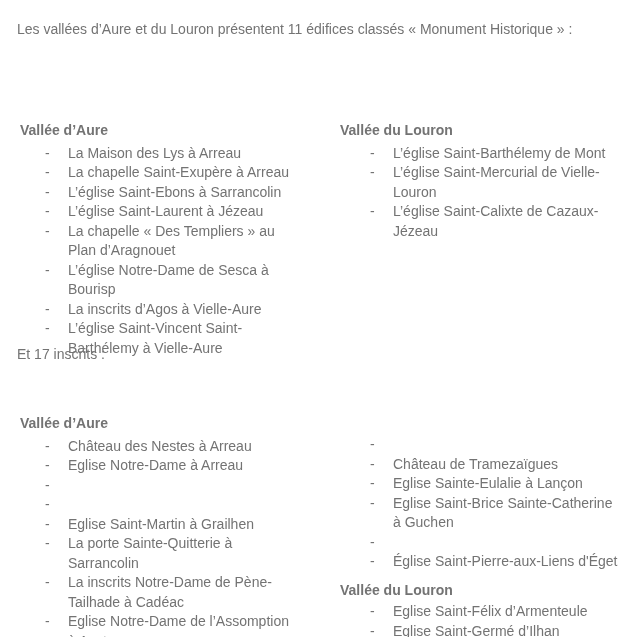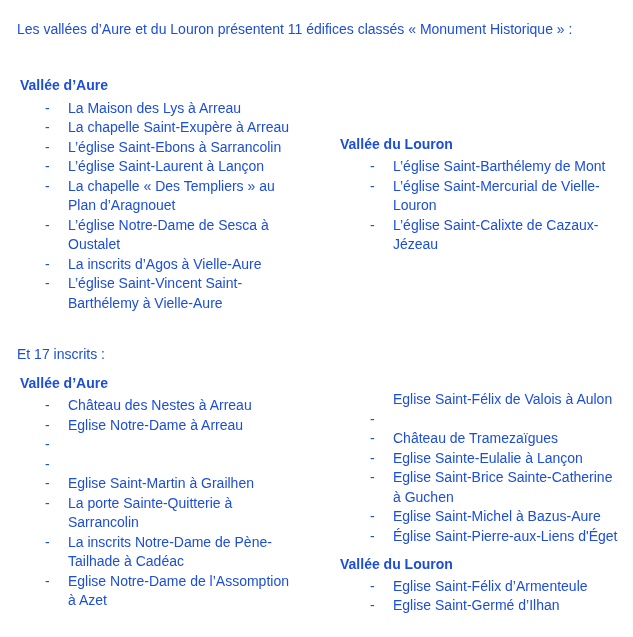"Les vallées d’Aure et du" .page { color: #1d4ed8 -> #737373 }
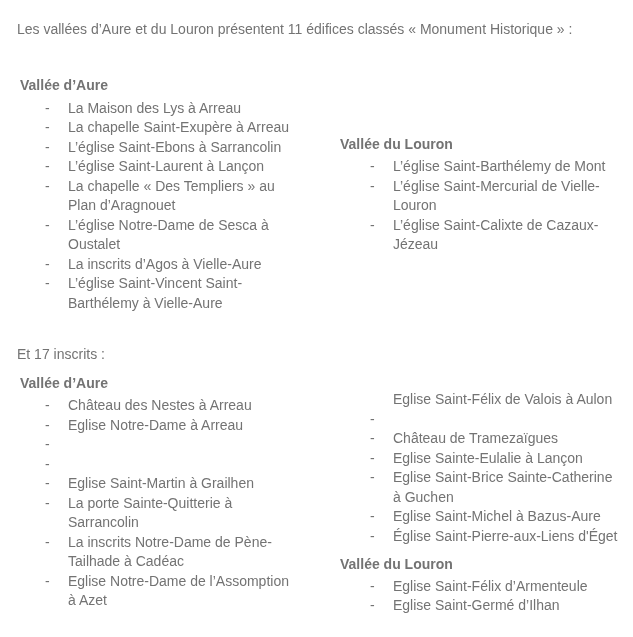"Vallée d’Aure" .columns { align-items: center -> flex-start; margin-top: none -> 45px }
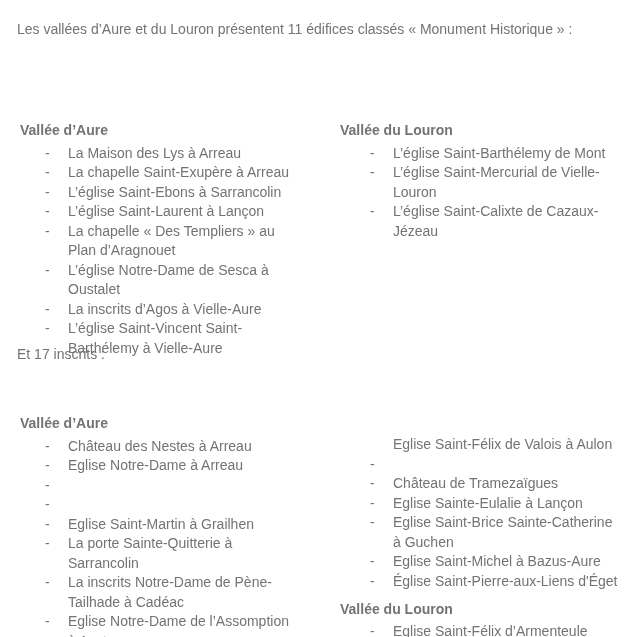"L’église Saint-Laurent à Lançon" span.txt { text: Lançon -> Jézeau }
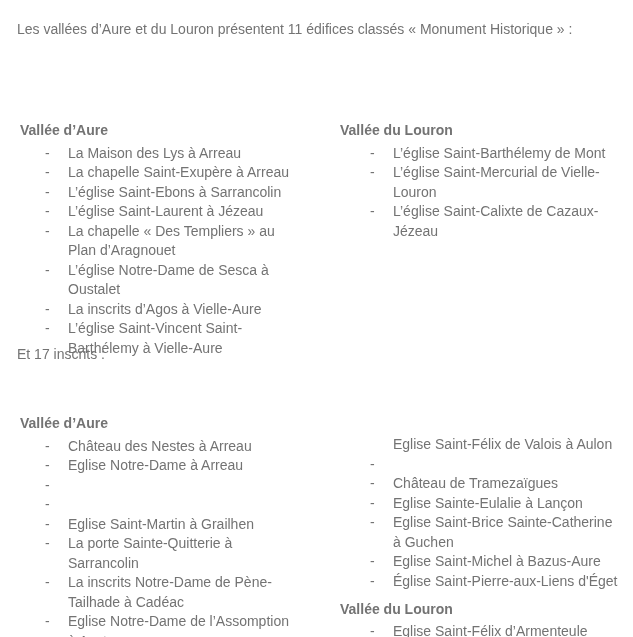"L’église Notre-Dame de Sesca à" span.txt { text: Oustalet -> Bourisp }
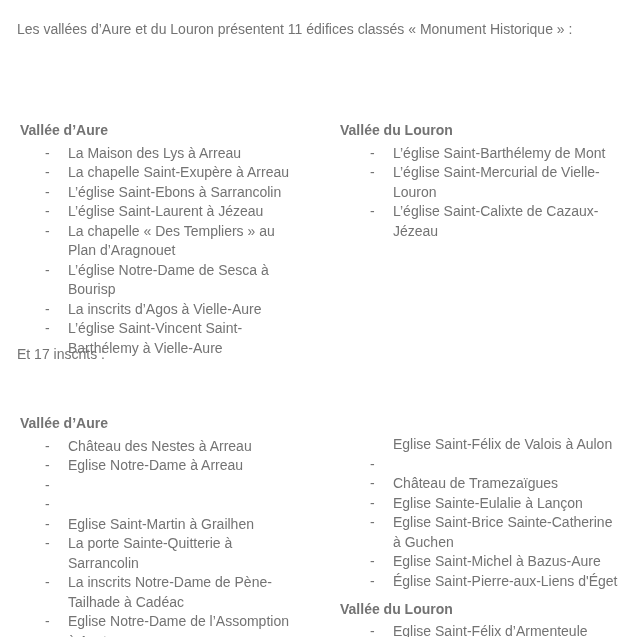"Eglise Saint-Félix de Valois à" span.txt { html: <span>Eglise Saint-Félix de Valois à Aulon</span> -> none }
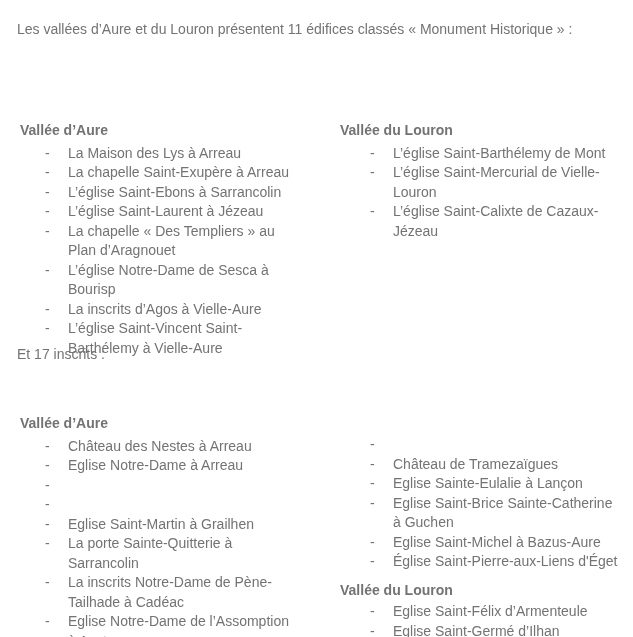"Eglise Saint-Michel à Bazus-Aure" span.txt { html: <span>Eglise Saint-Michel à Bazus-Aure</span> -> none }
